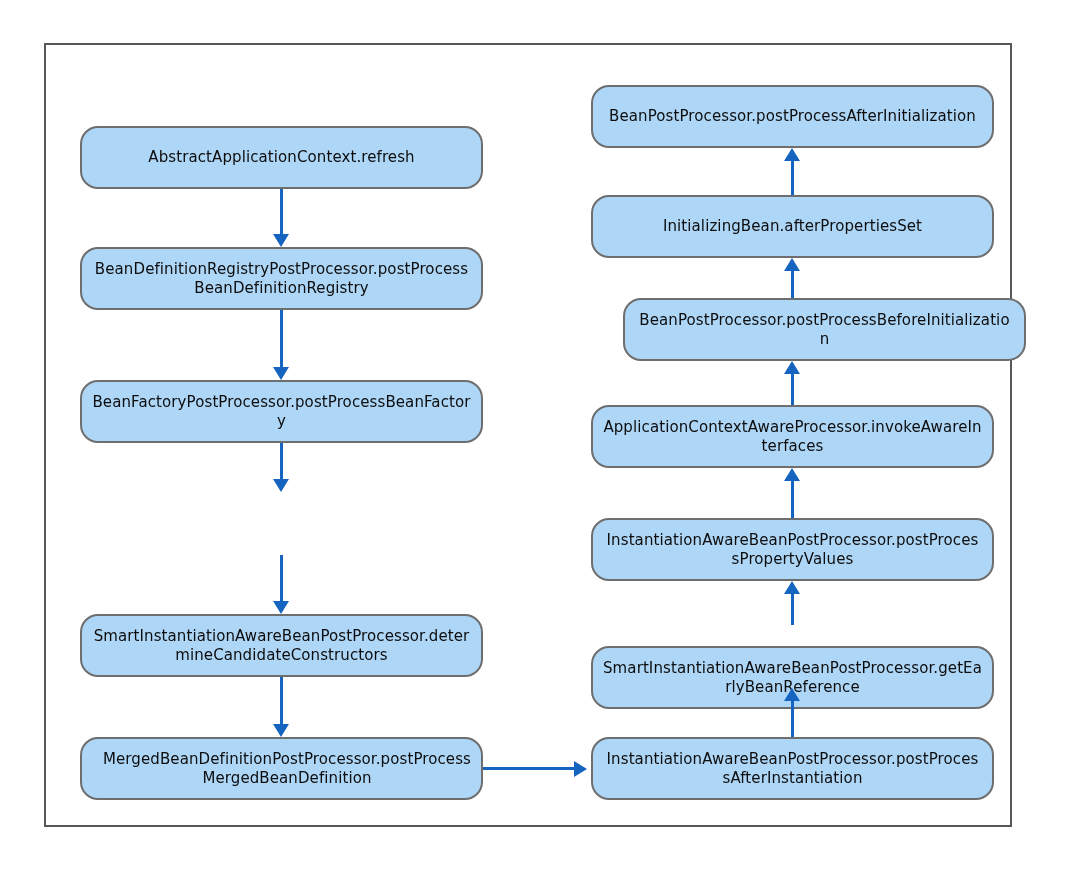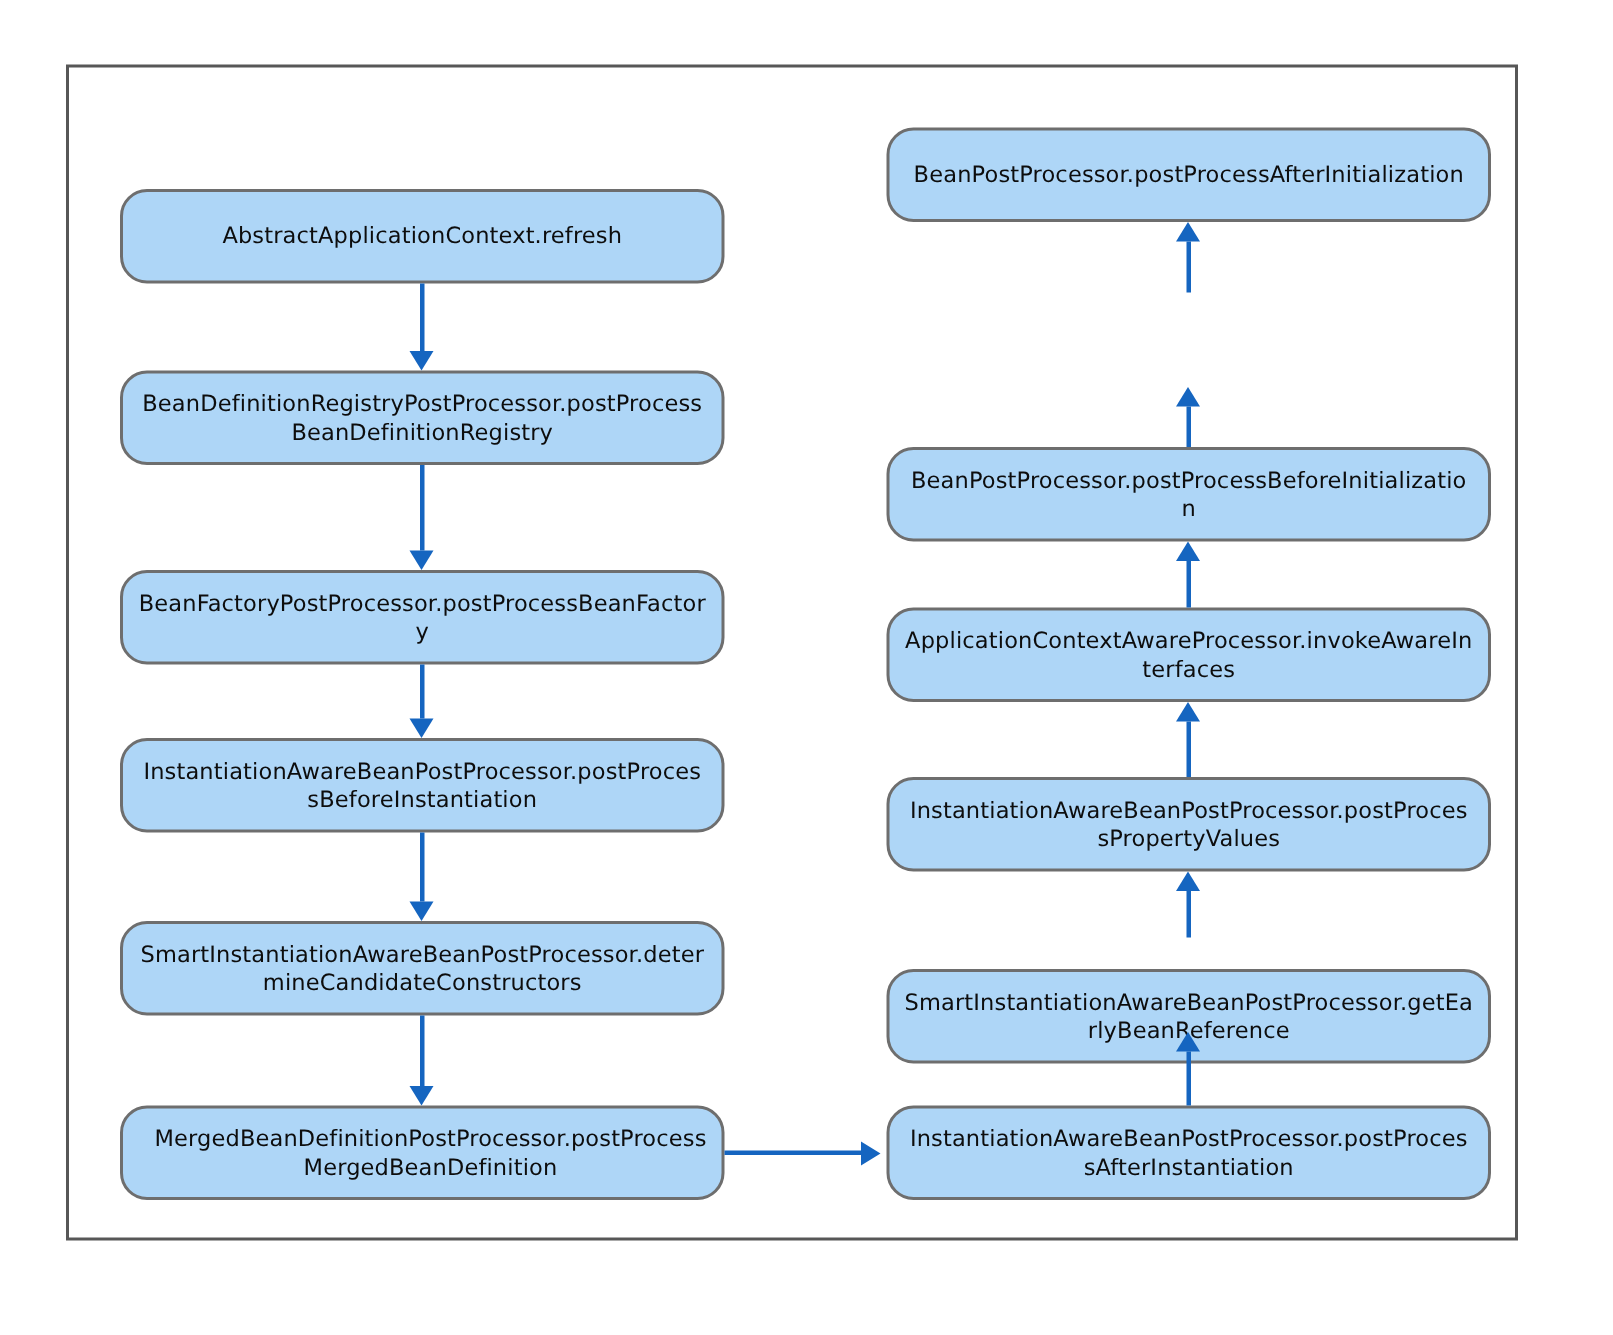"InitializingBean.afterPropertiesSet" div.node { html: none -> <div> <span>InitializingBean.afterPropertiesSet</span> </div> }
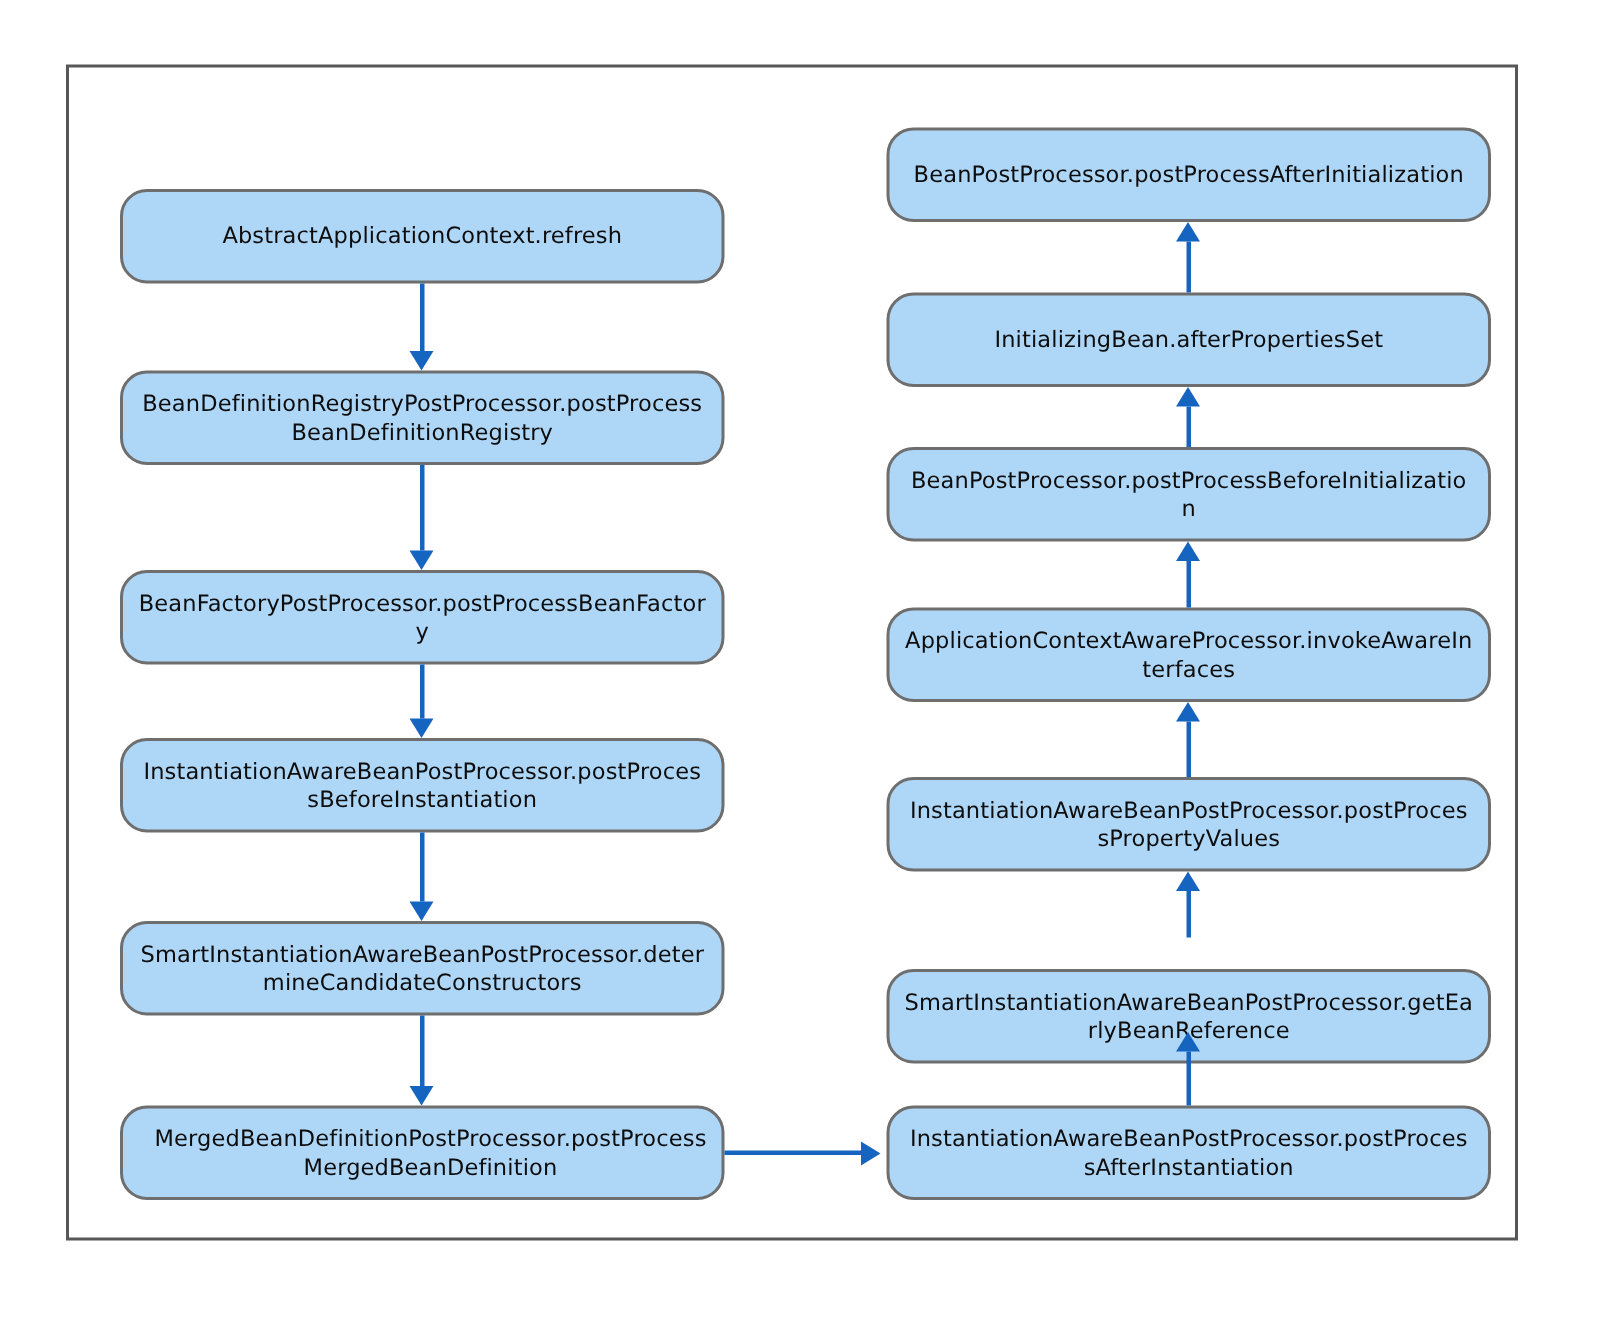"BeanPostProcessor.postProcessBeforeIniti" div.node { margin-left: none -> 32px }
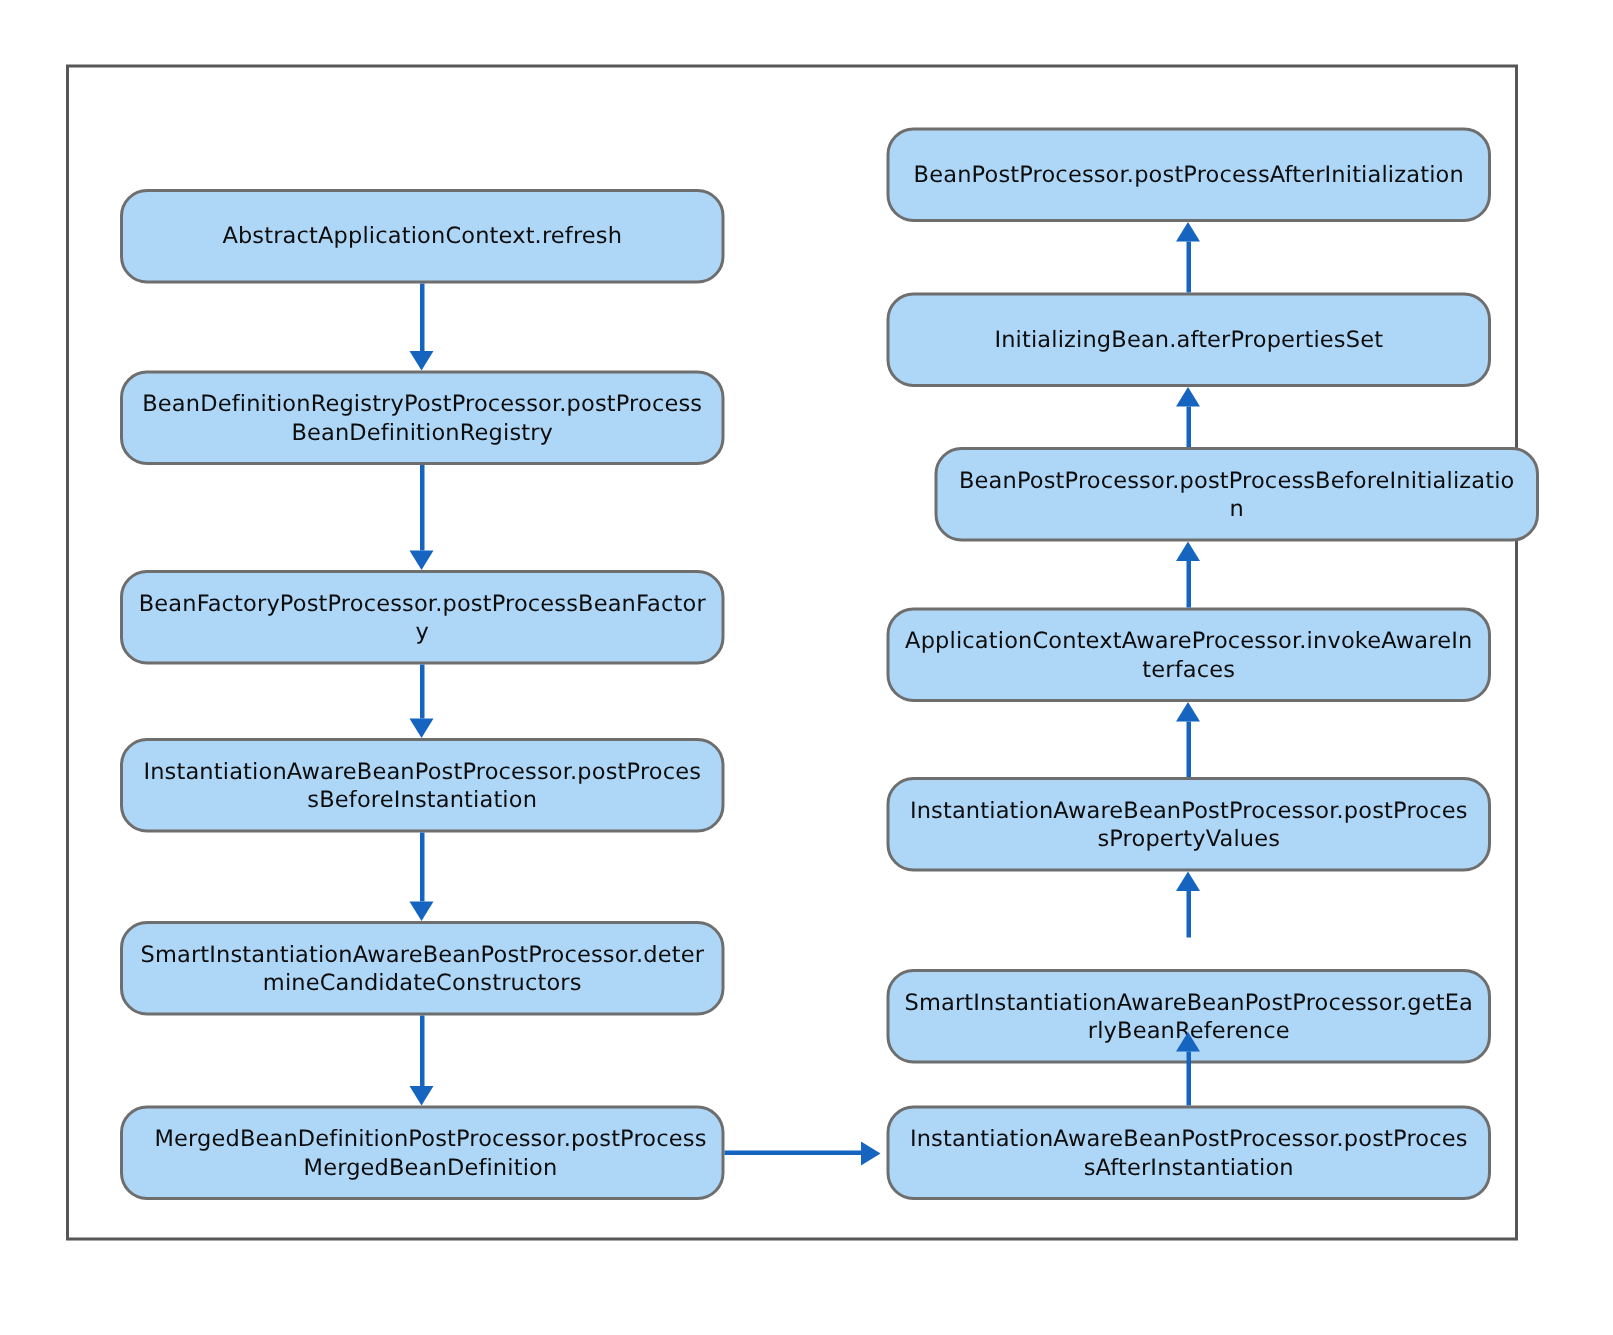"InstantiationAwareBeanPostProcessor.postProcessB" div.node { html: <div> <span>InstantiationAwareBeanPostProcessor.postProcessBeforeInstantiation</span> </div> -> none }
